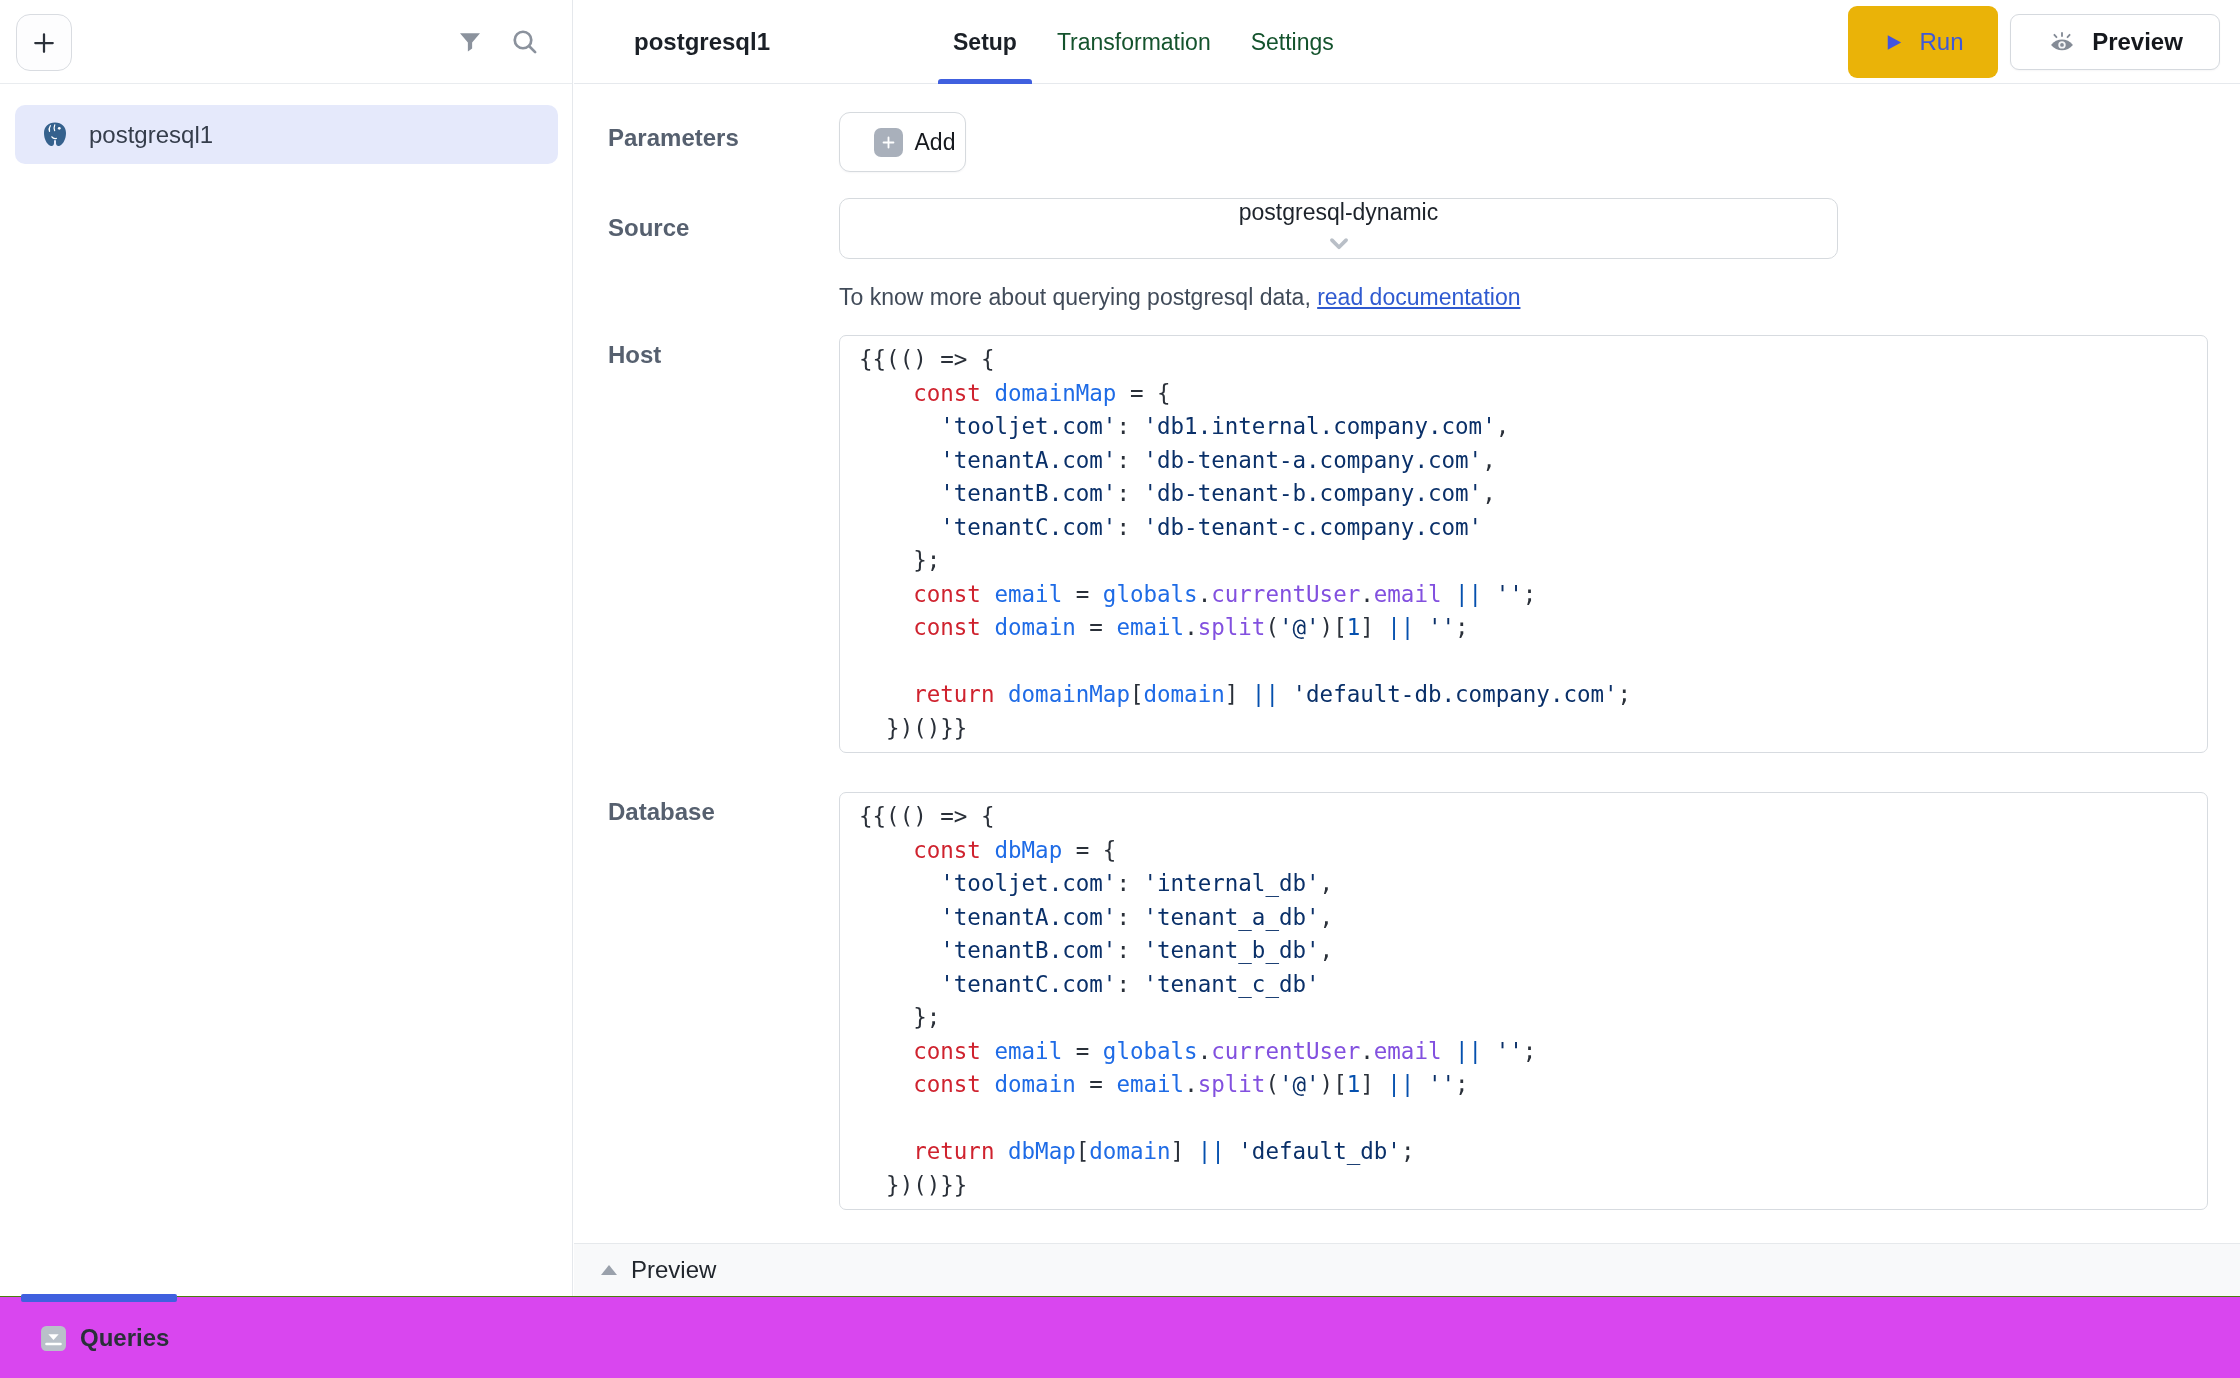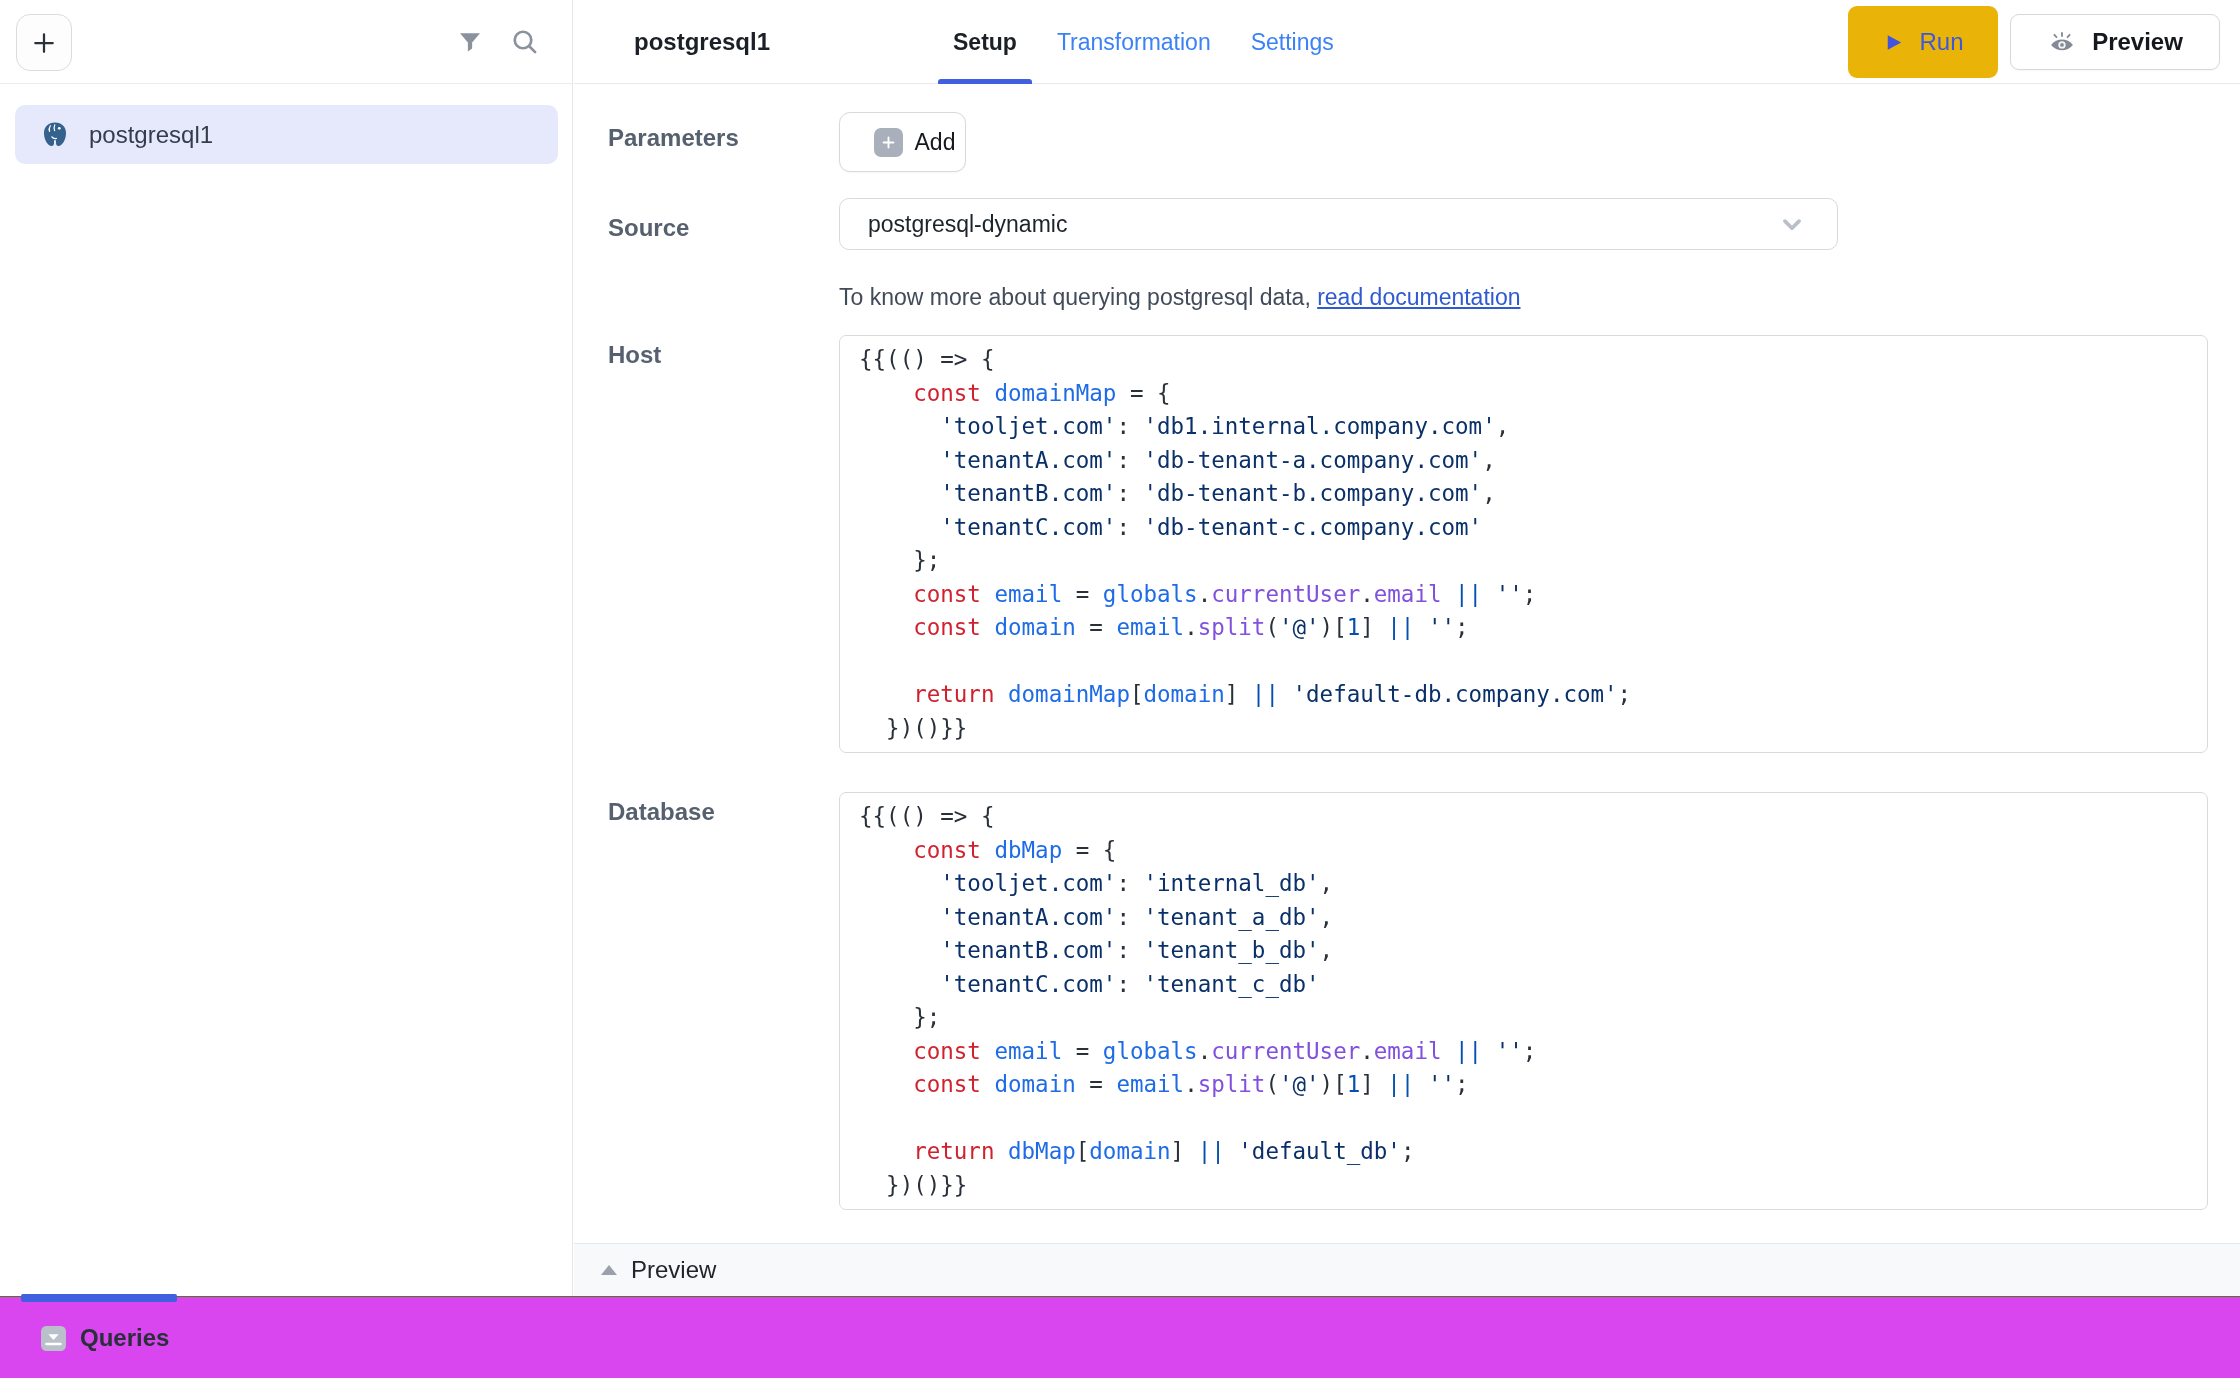"Transformation" .tab { color: #3b82f6 -> #14532d }
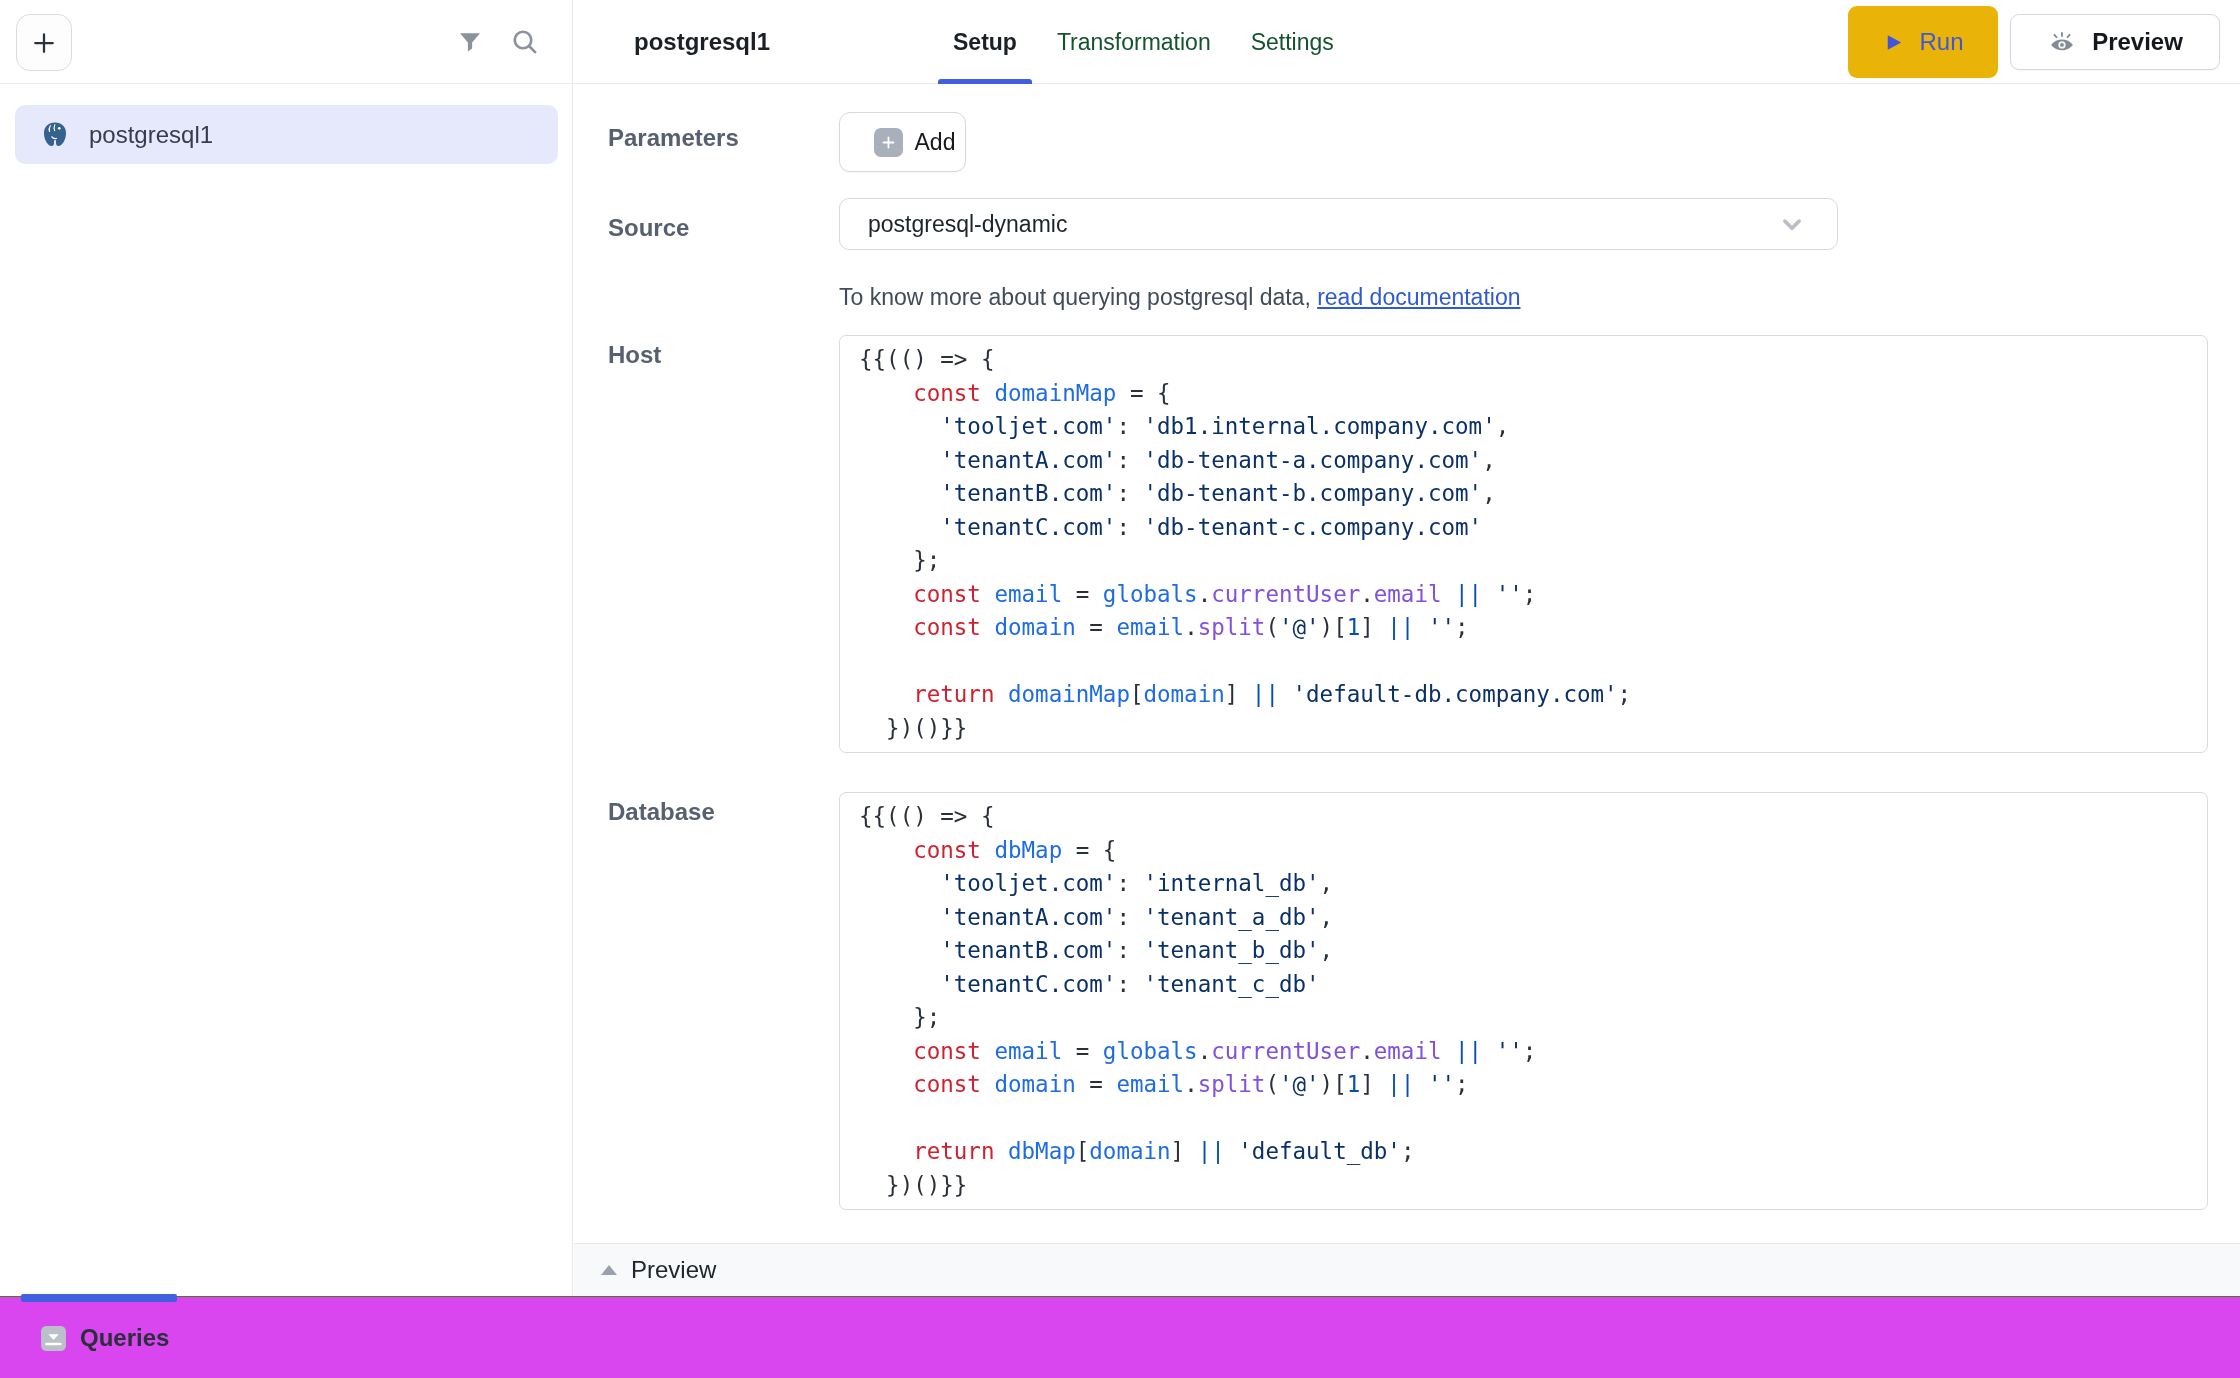"postgresql-dynamic" .select-box { flex-direction: none -> column; height: 52px -> 61px }
